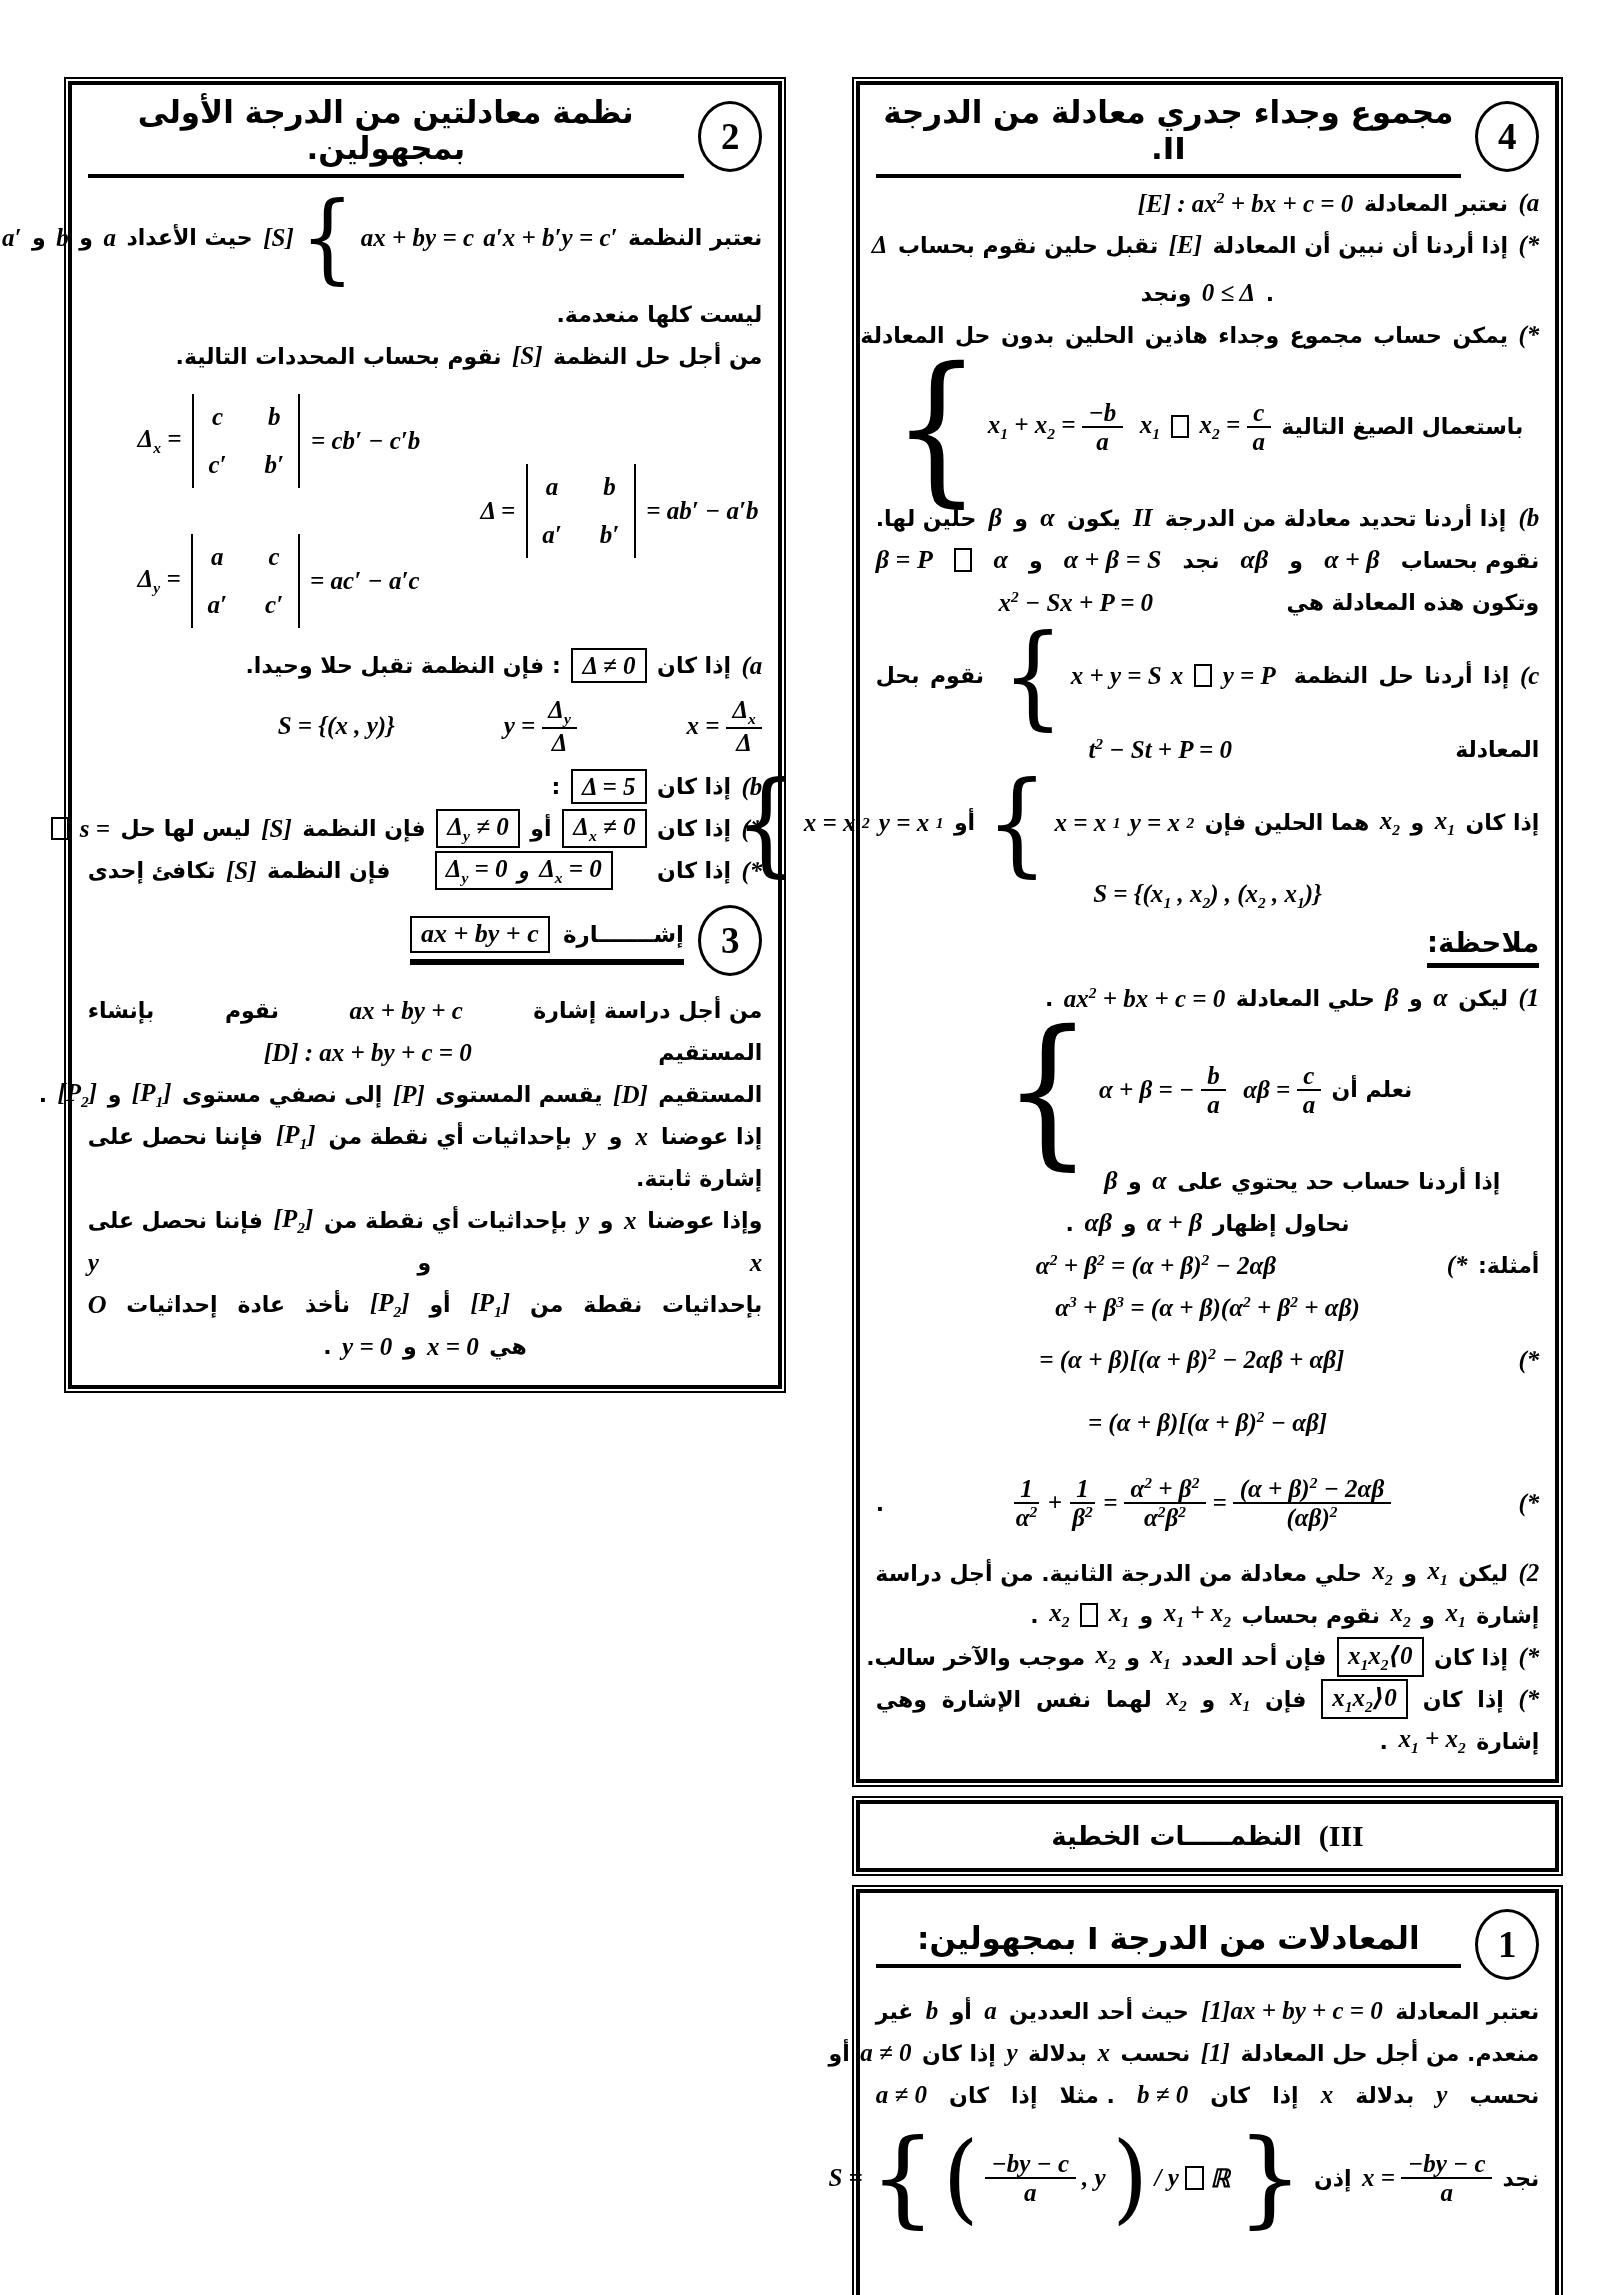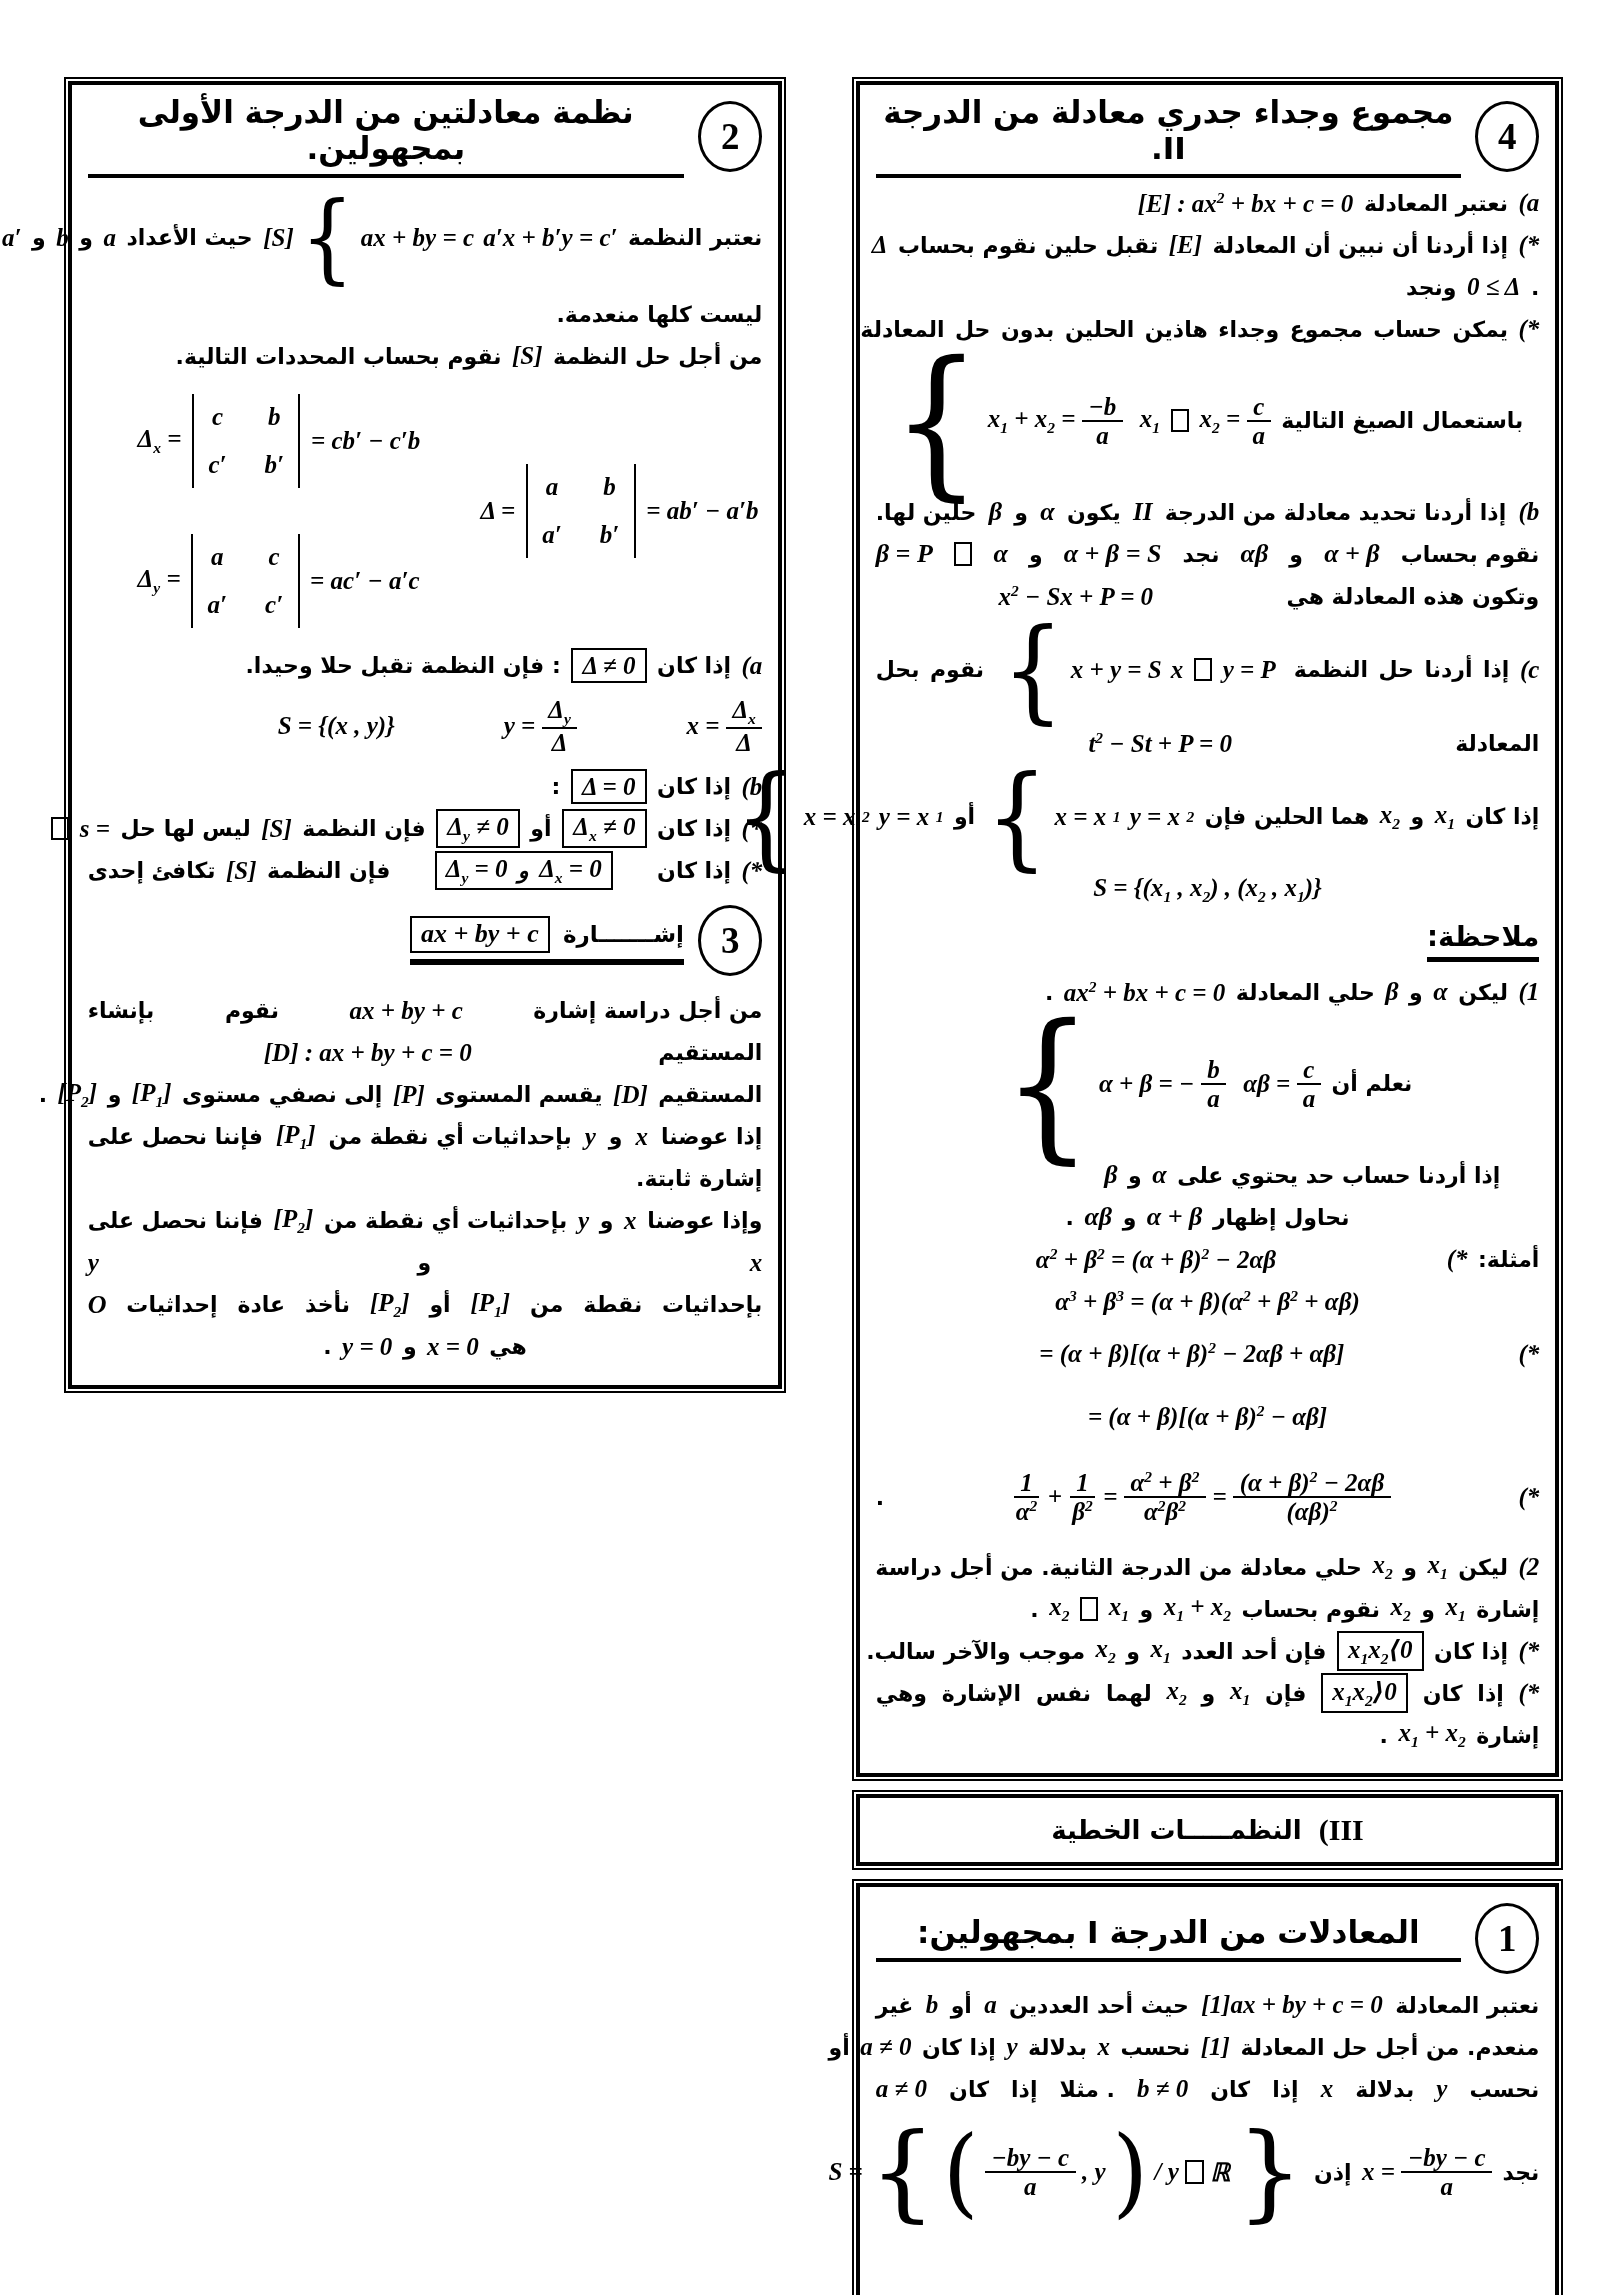"ونجد" .lleft { justify-content: flex-end -> center; margin-top: none -> 6px }
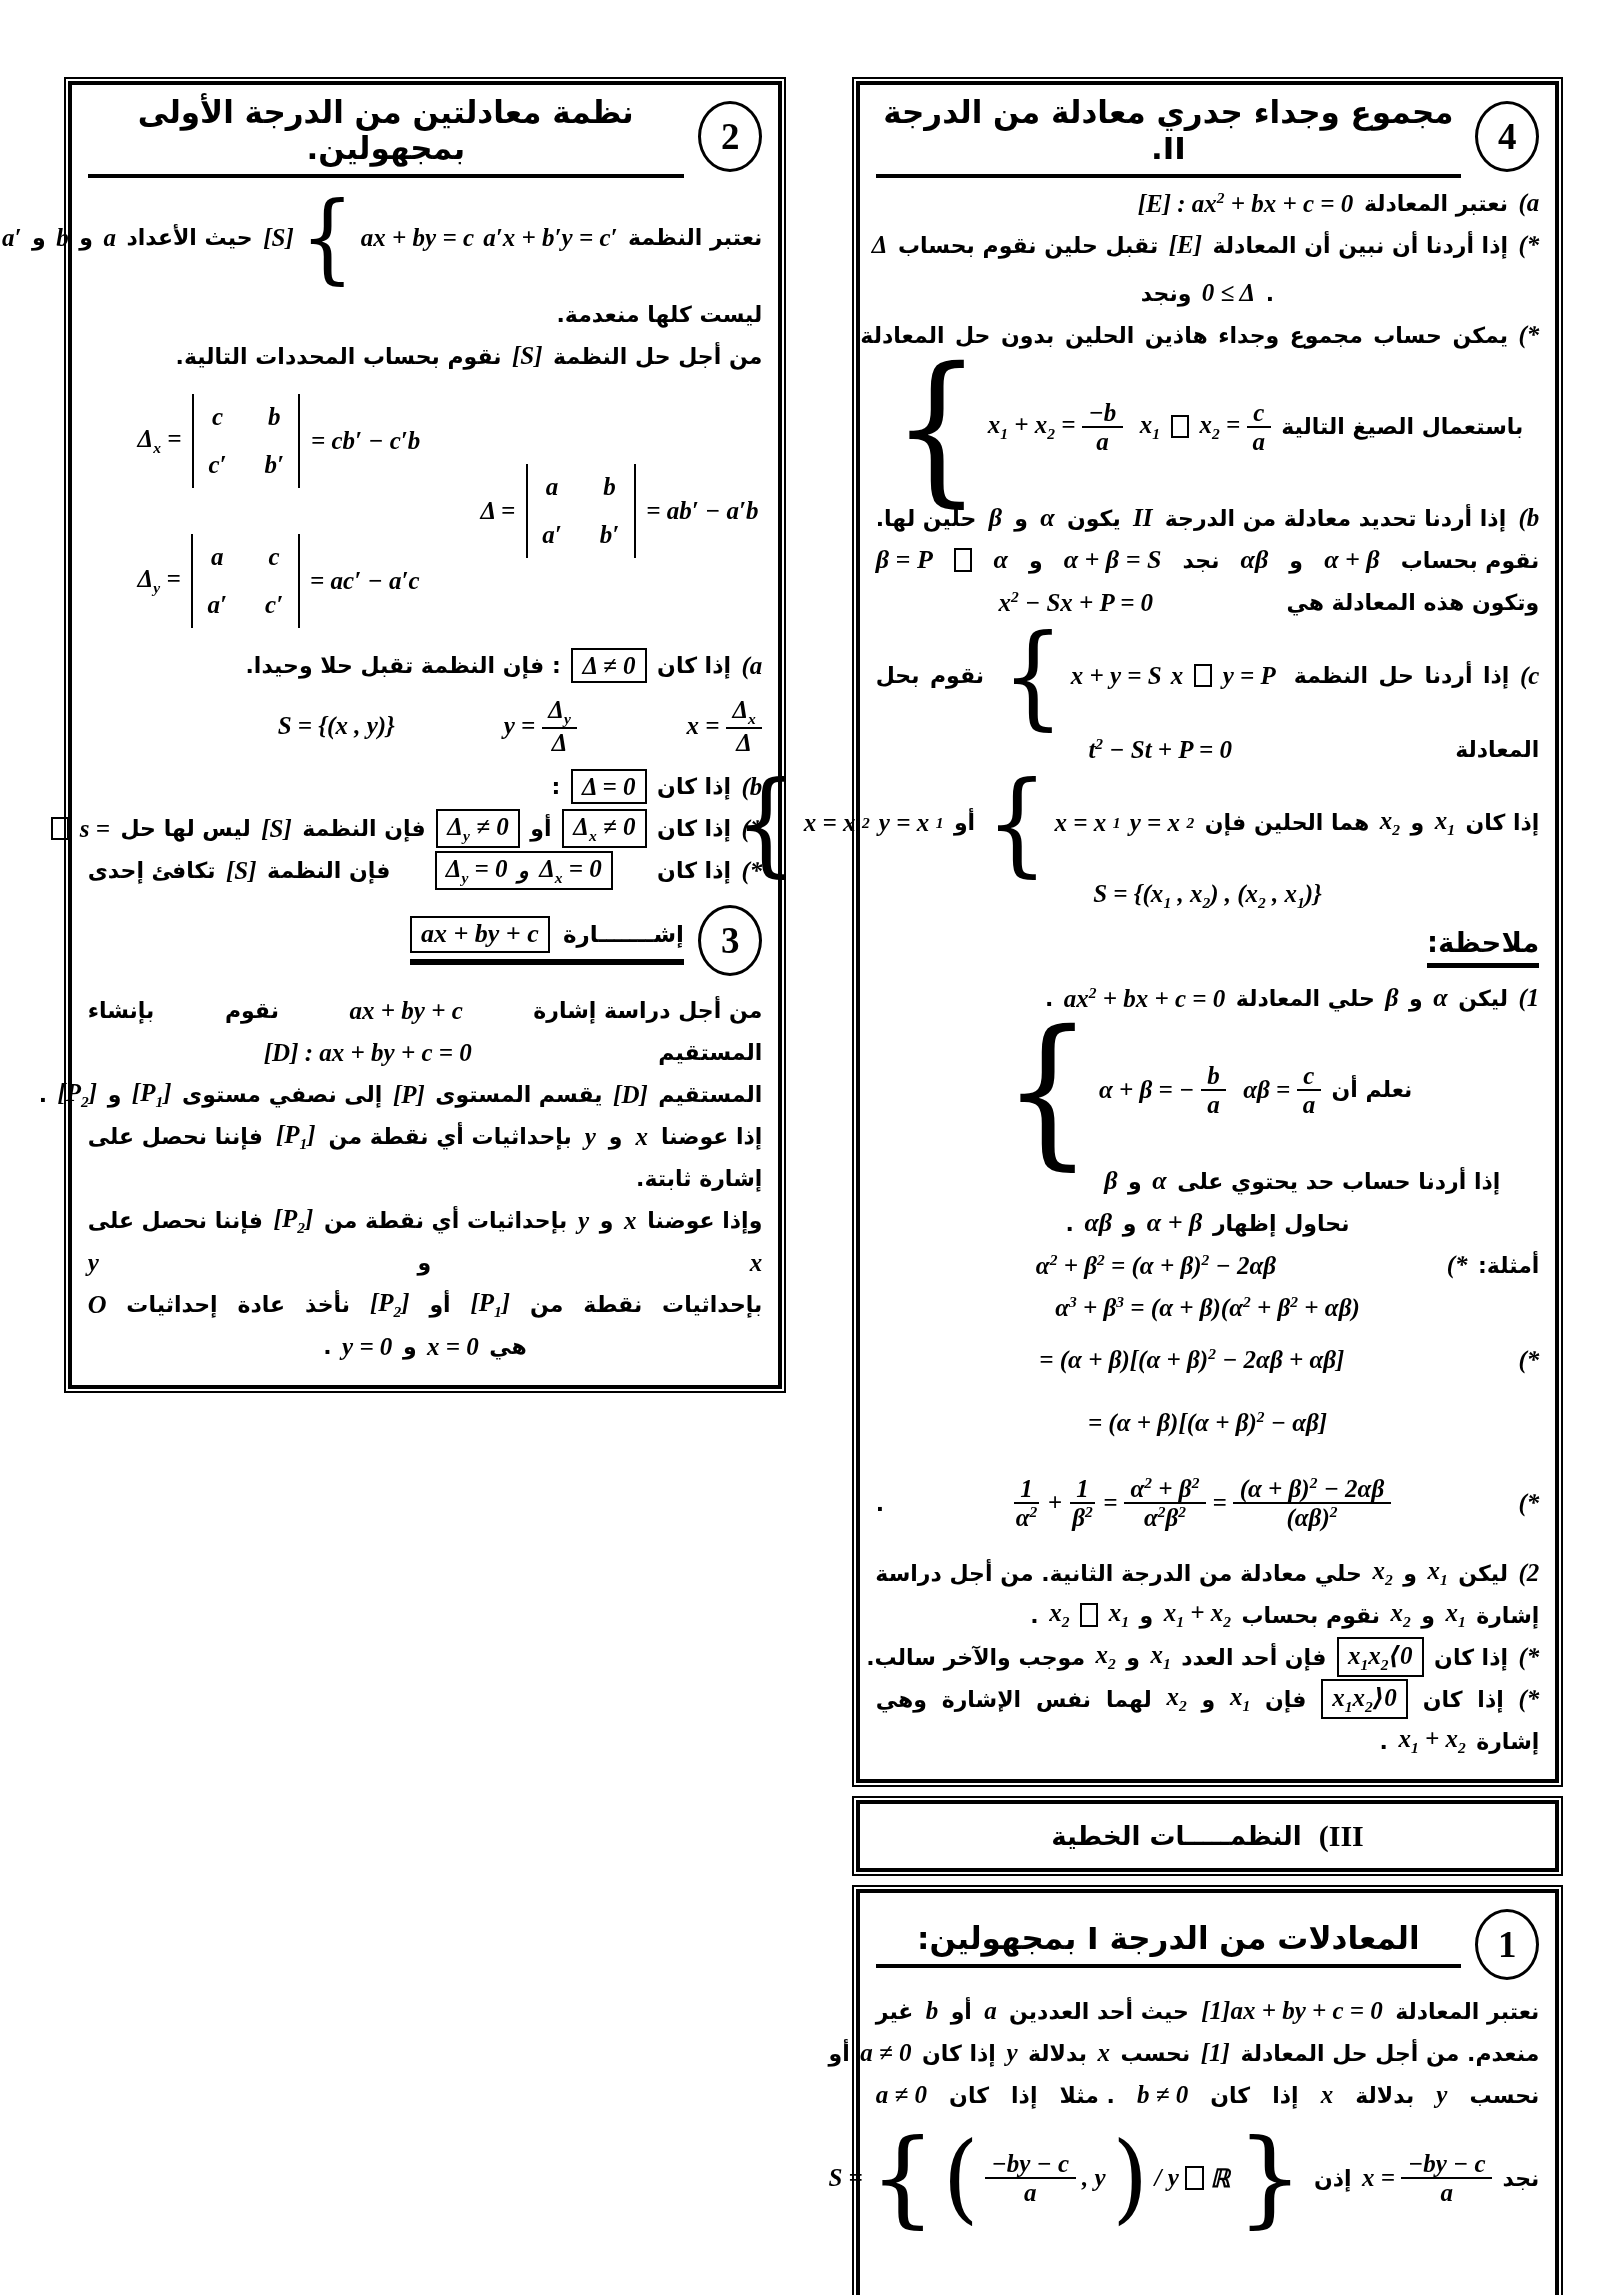"Δ = 0" span.run-box { text: 0 -> 5 }
